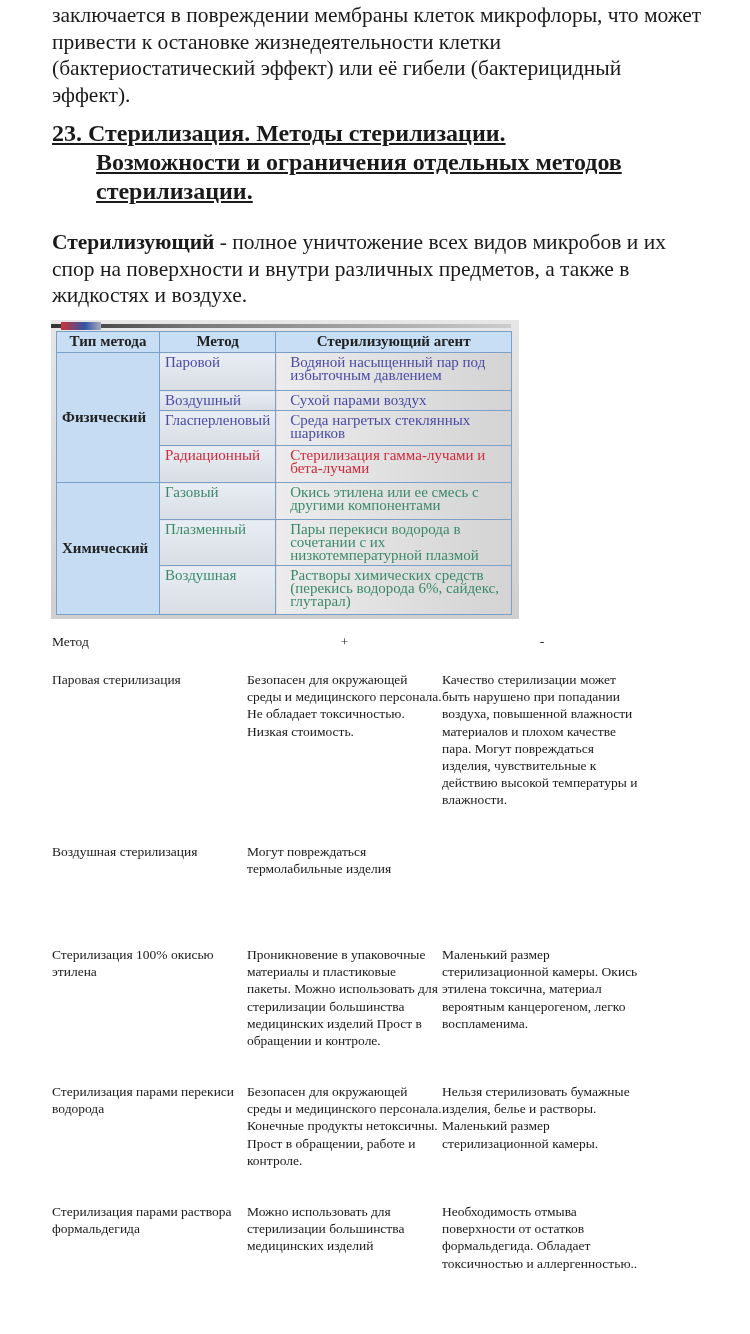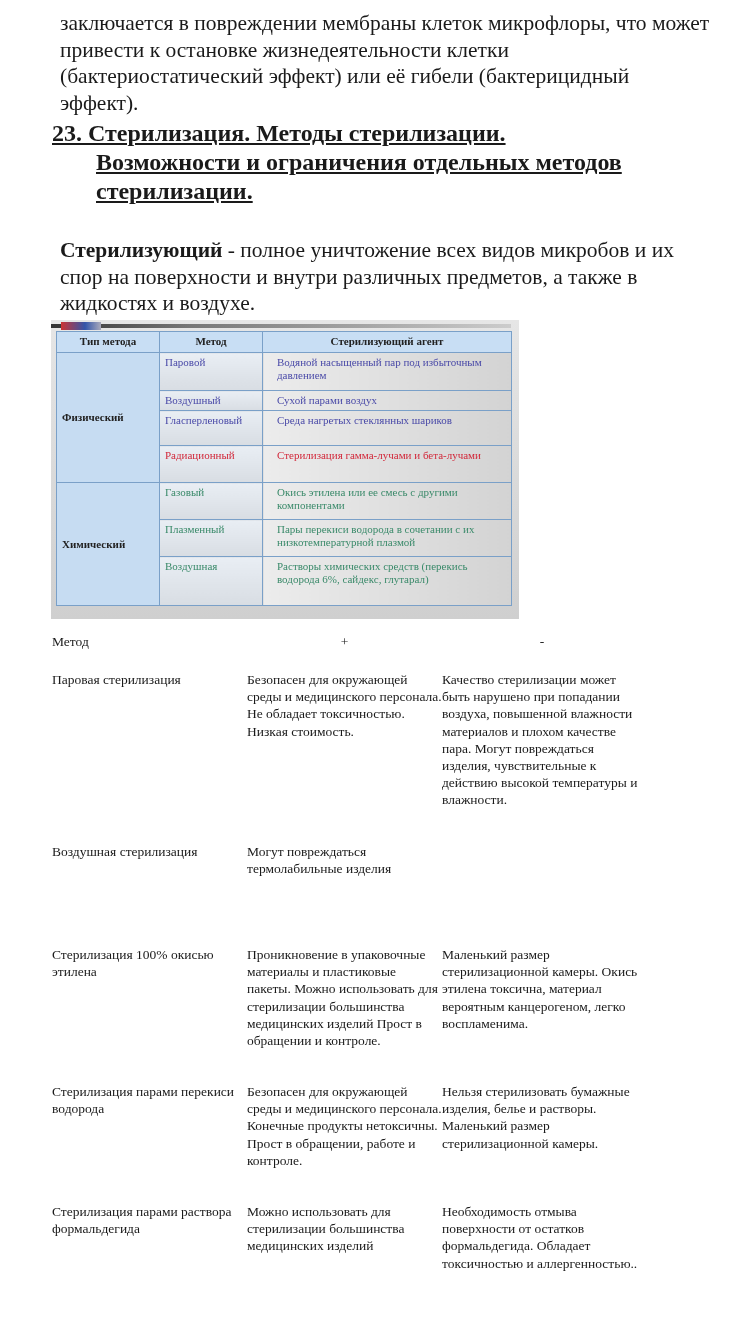"заключается в повреждении мембраны" .para { margin: 8px -> 0 }
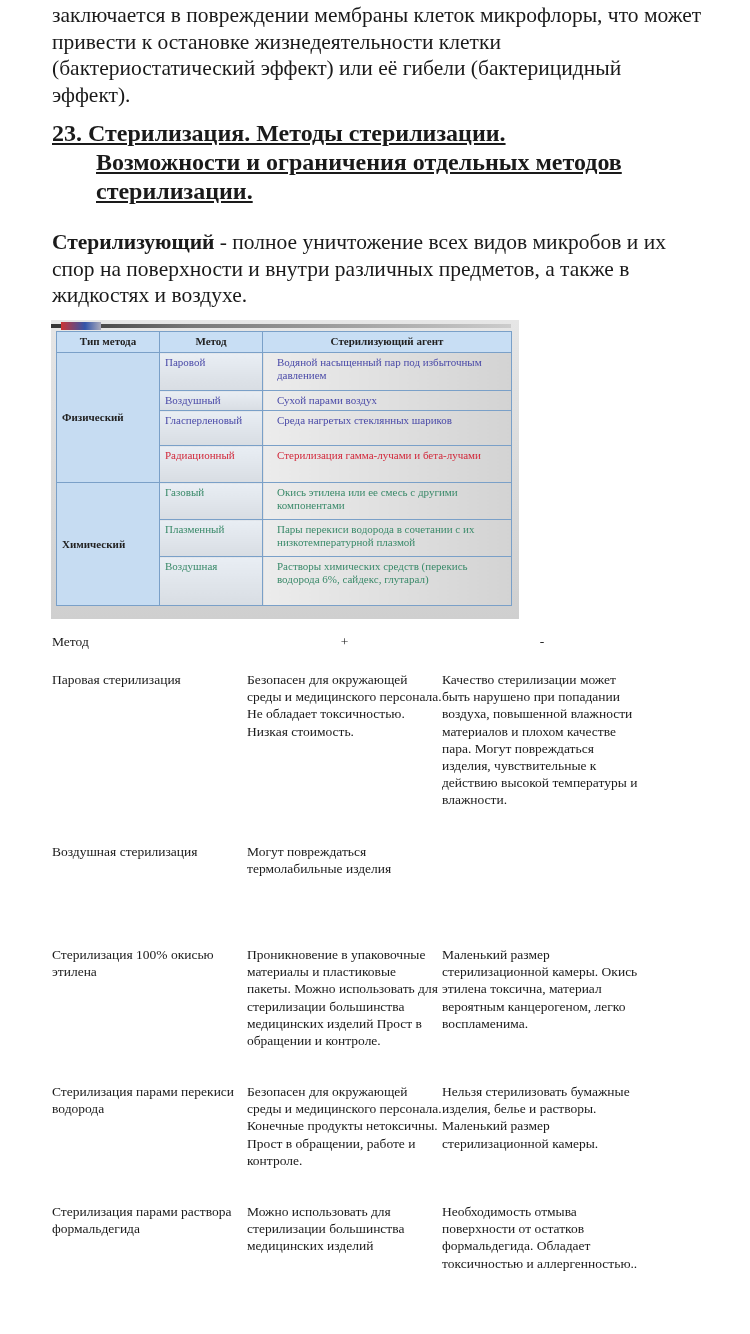"Тип метода" table.st { font-size: 11px -> 15px }
